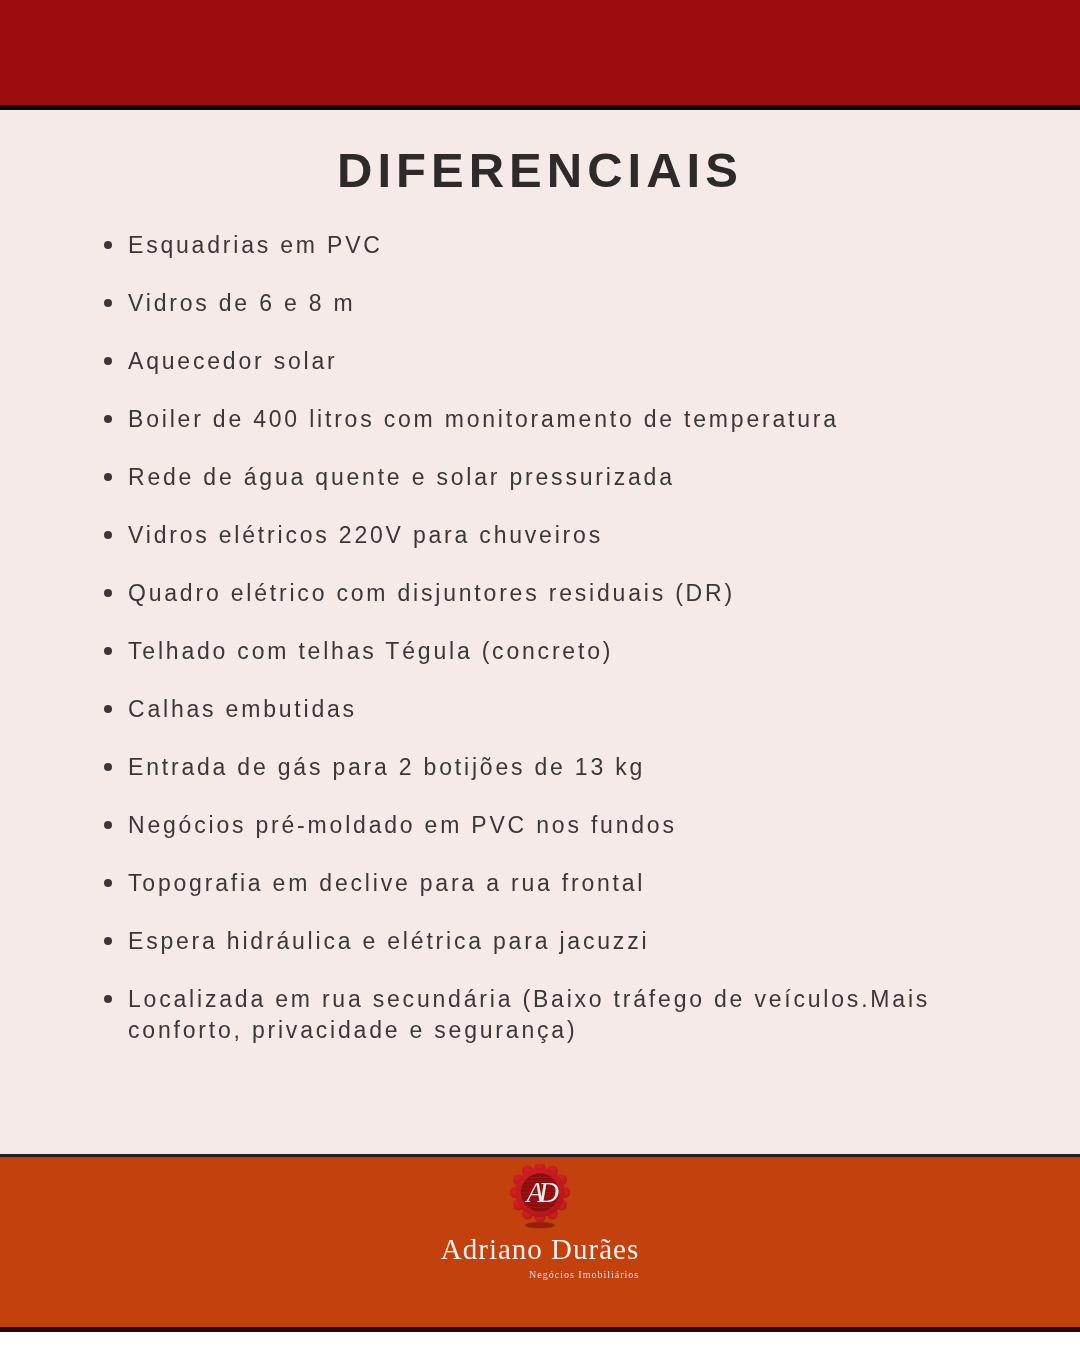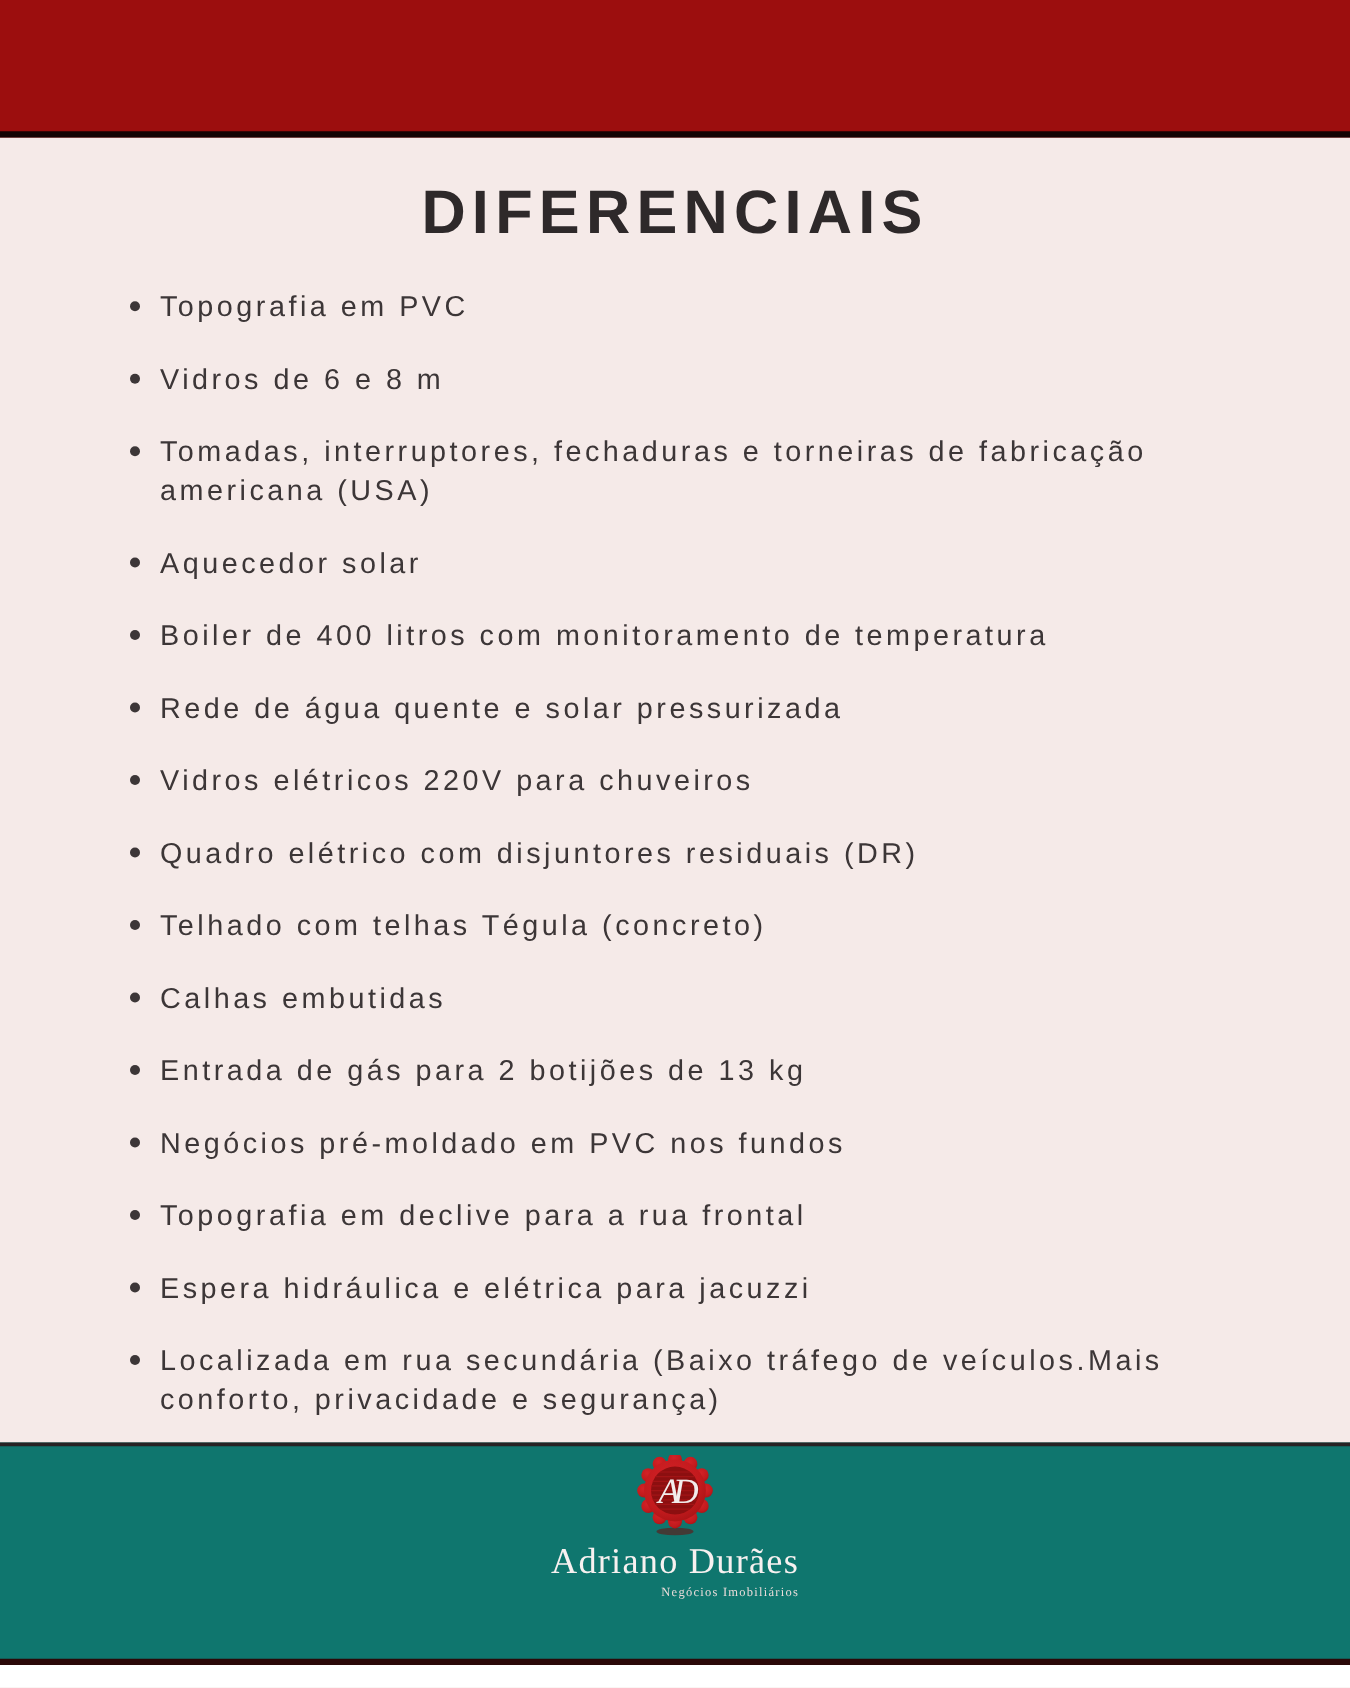"Topografia em PVC" span.txt { text: Topografia -> Esquadrias }
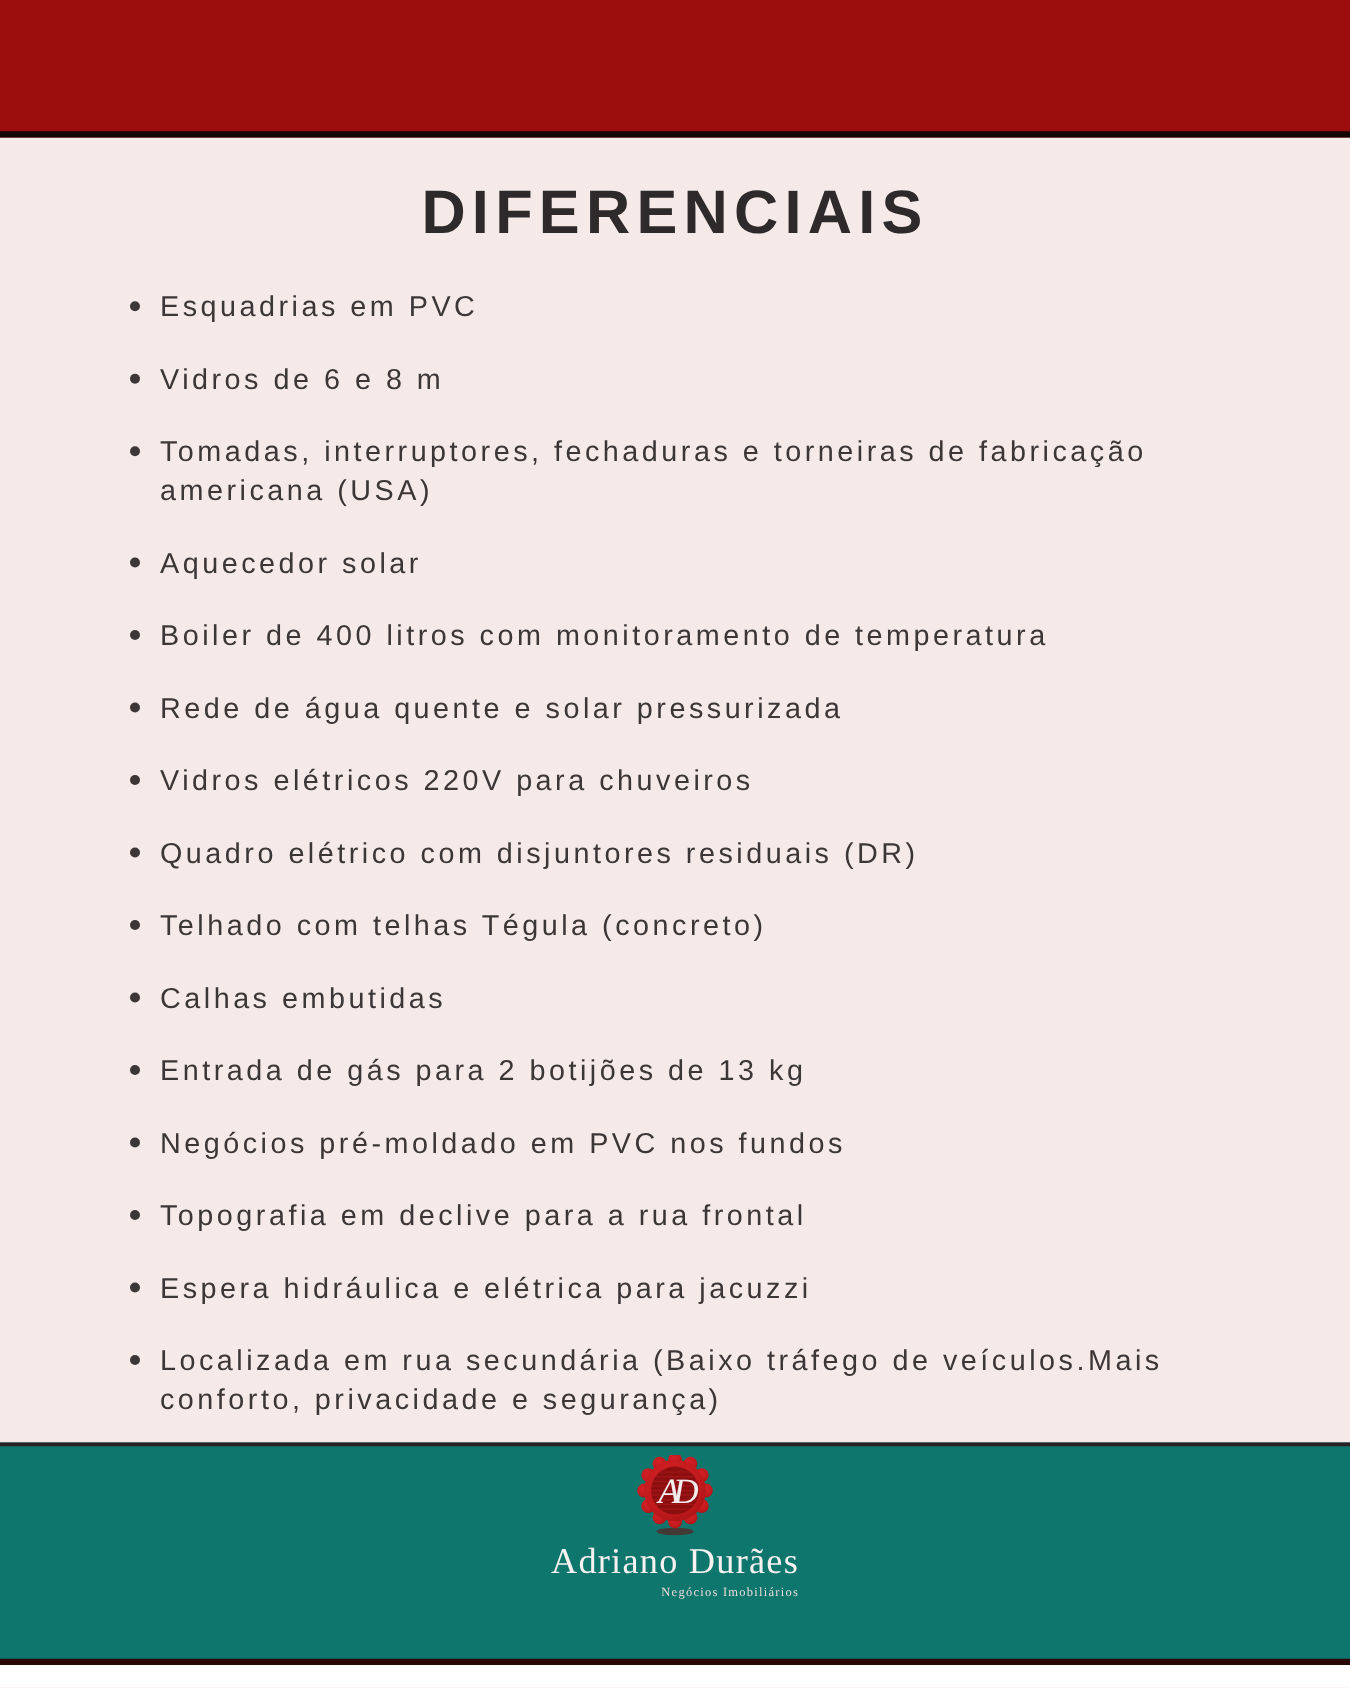"Tomadas, interruptores, fechaduras e" li { html: <li> <span></span> <span>Tomadas, interruptores, fechaduras e torneiras de fabricação americana (USA)</span> </li> -> none }
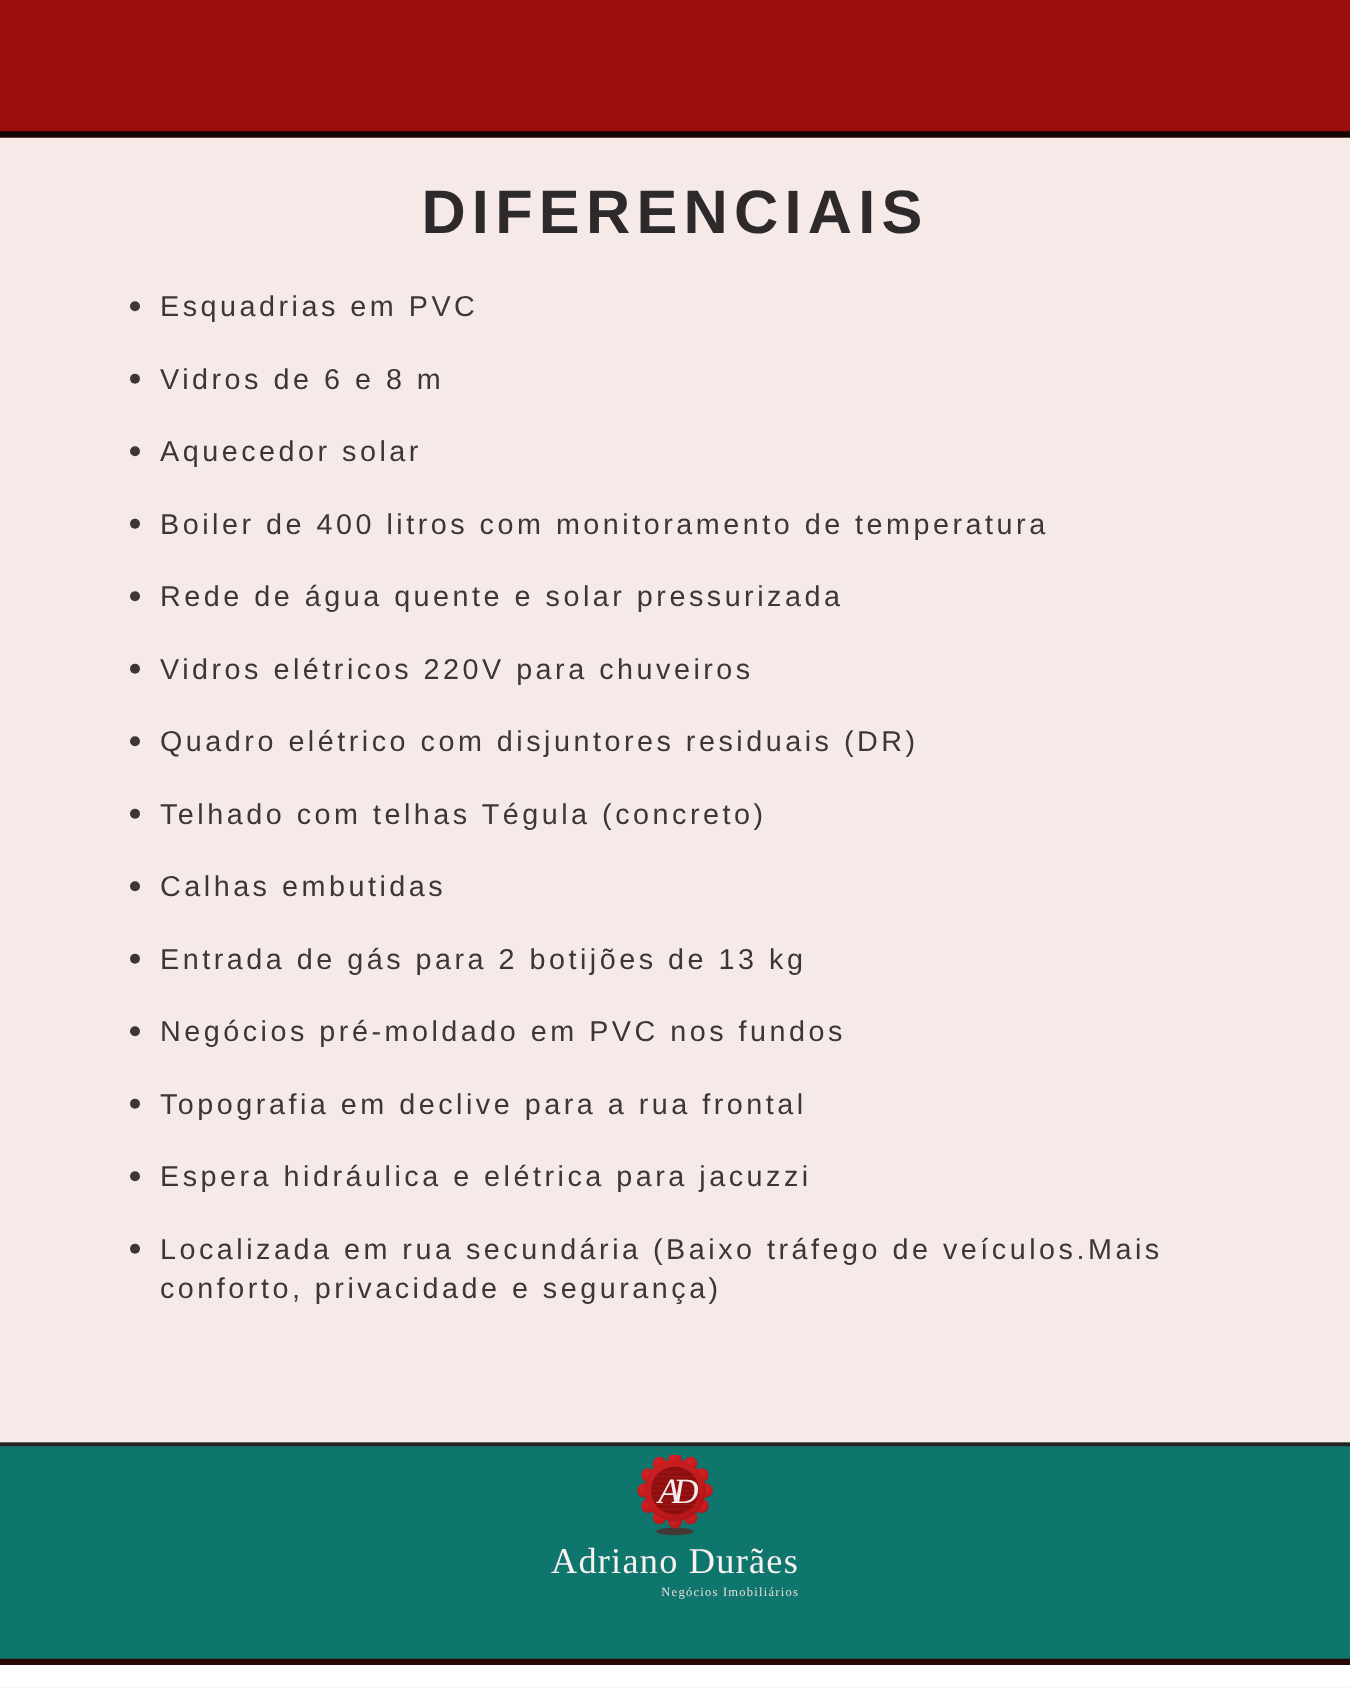"AD" .footer { background: #0f766e -> #c2410c }
